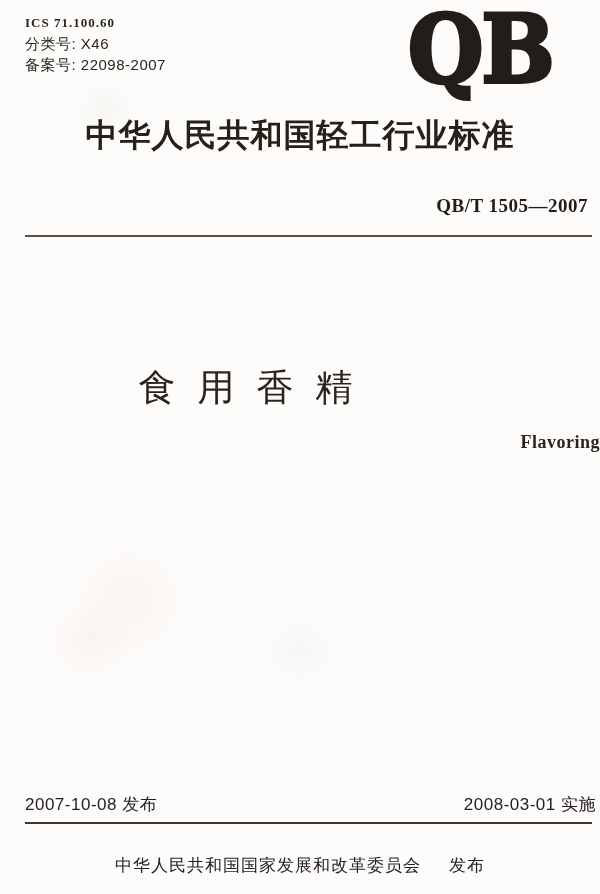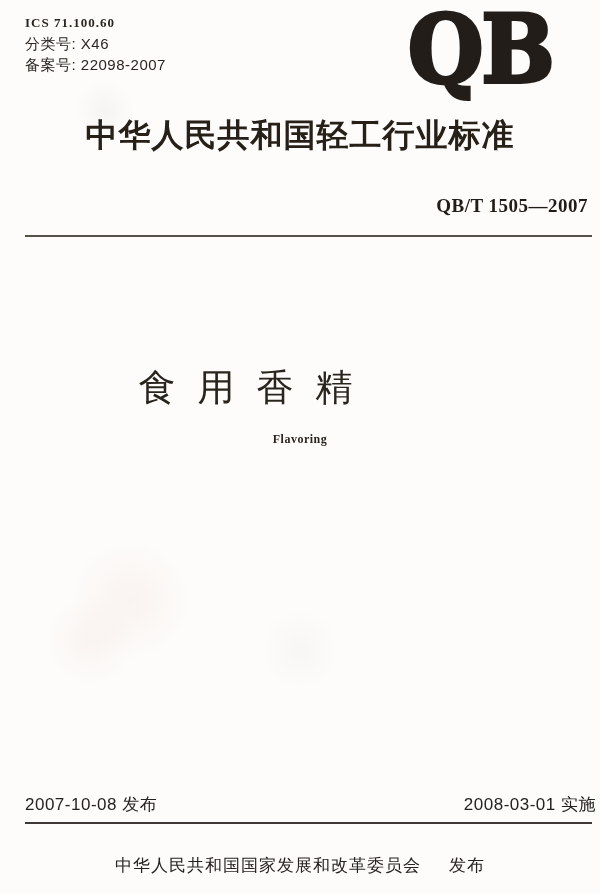"Flavoring" .doc-title-en { font-size: 12px -> 18px; text-align: center -> right }
